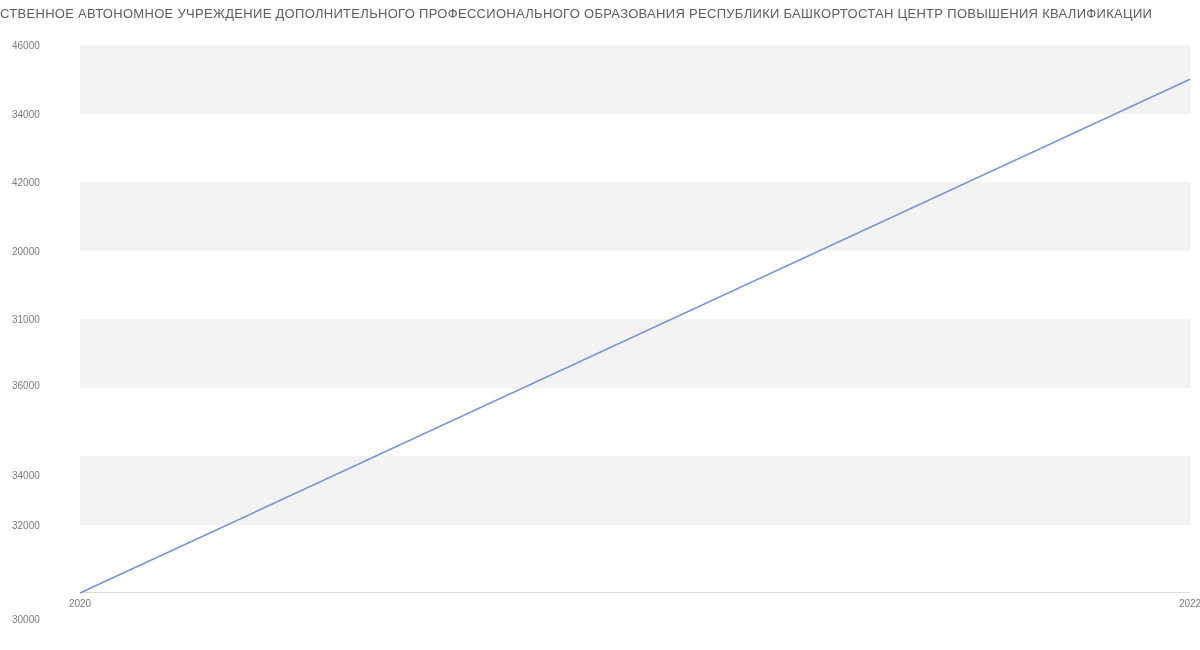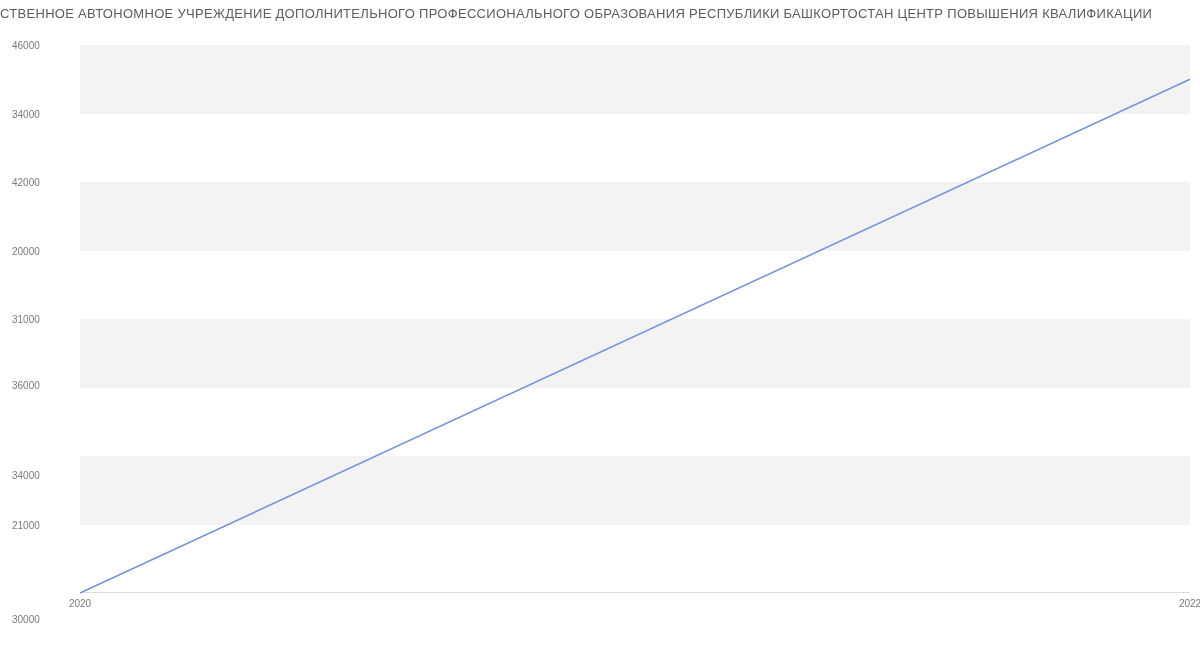"21000" div.y-tick { text: 21000 -> 32000 }
